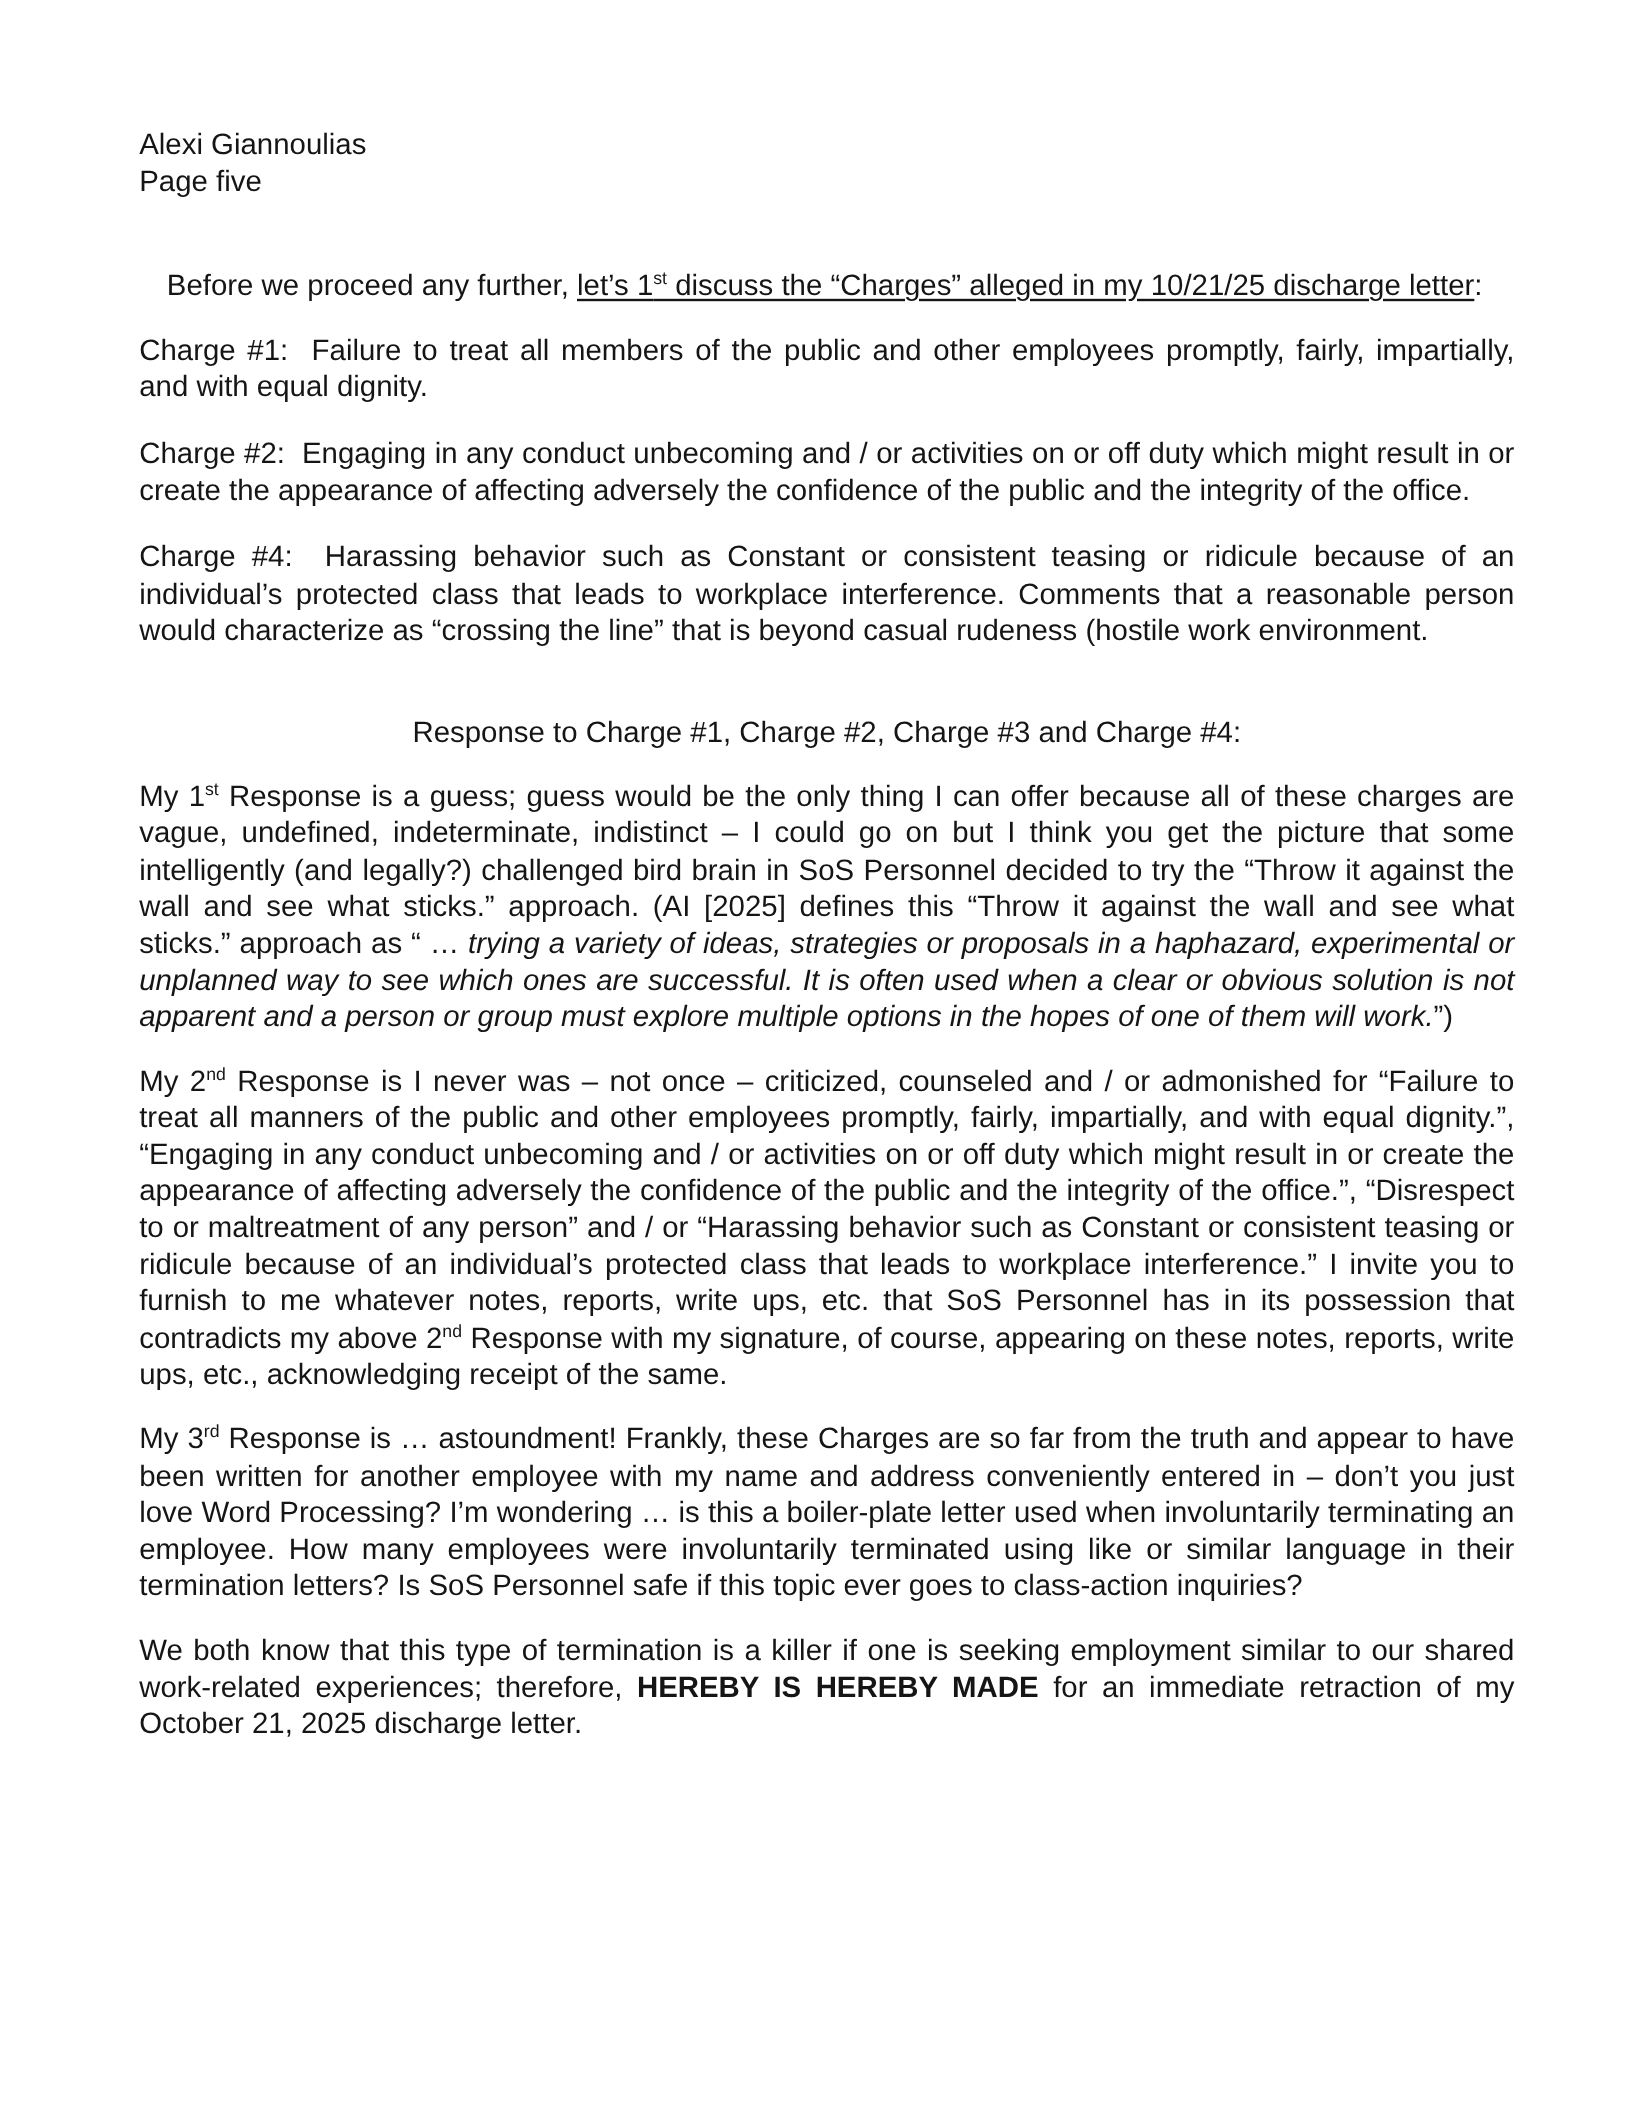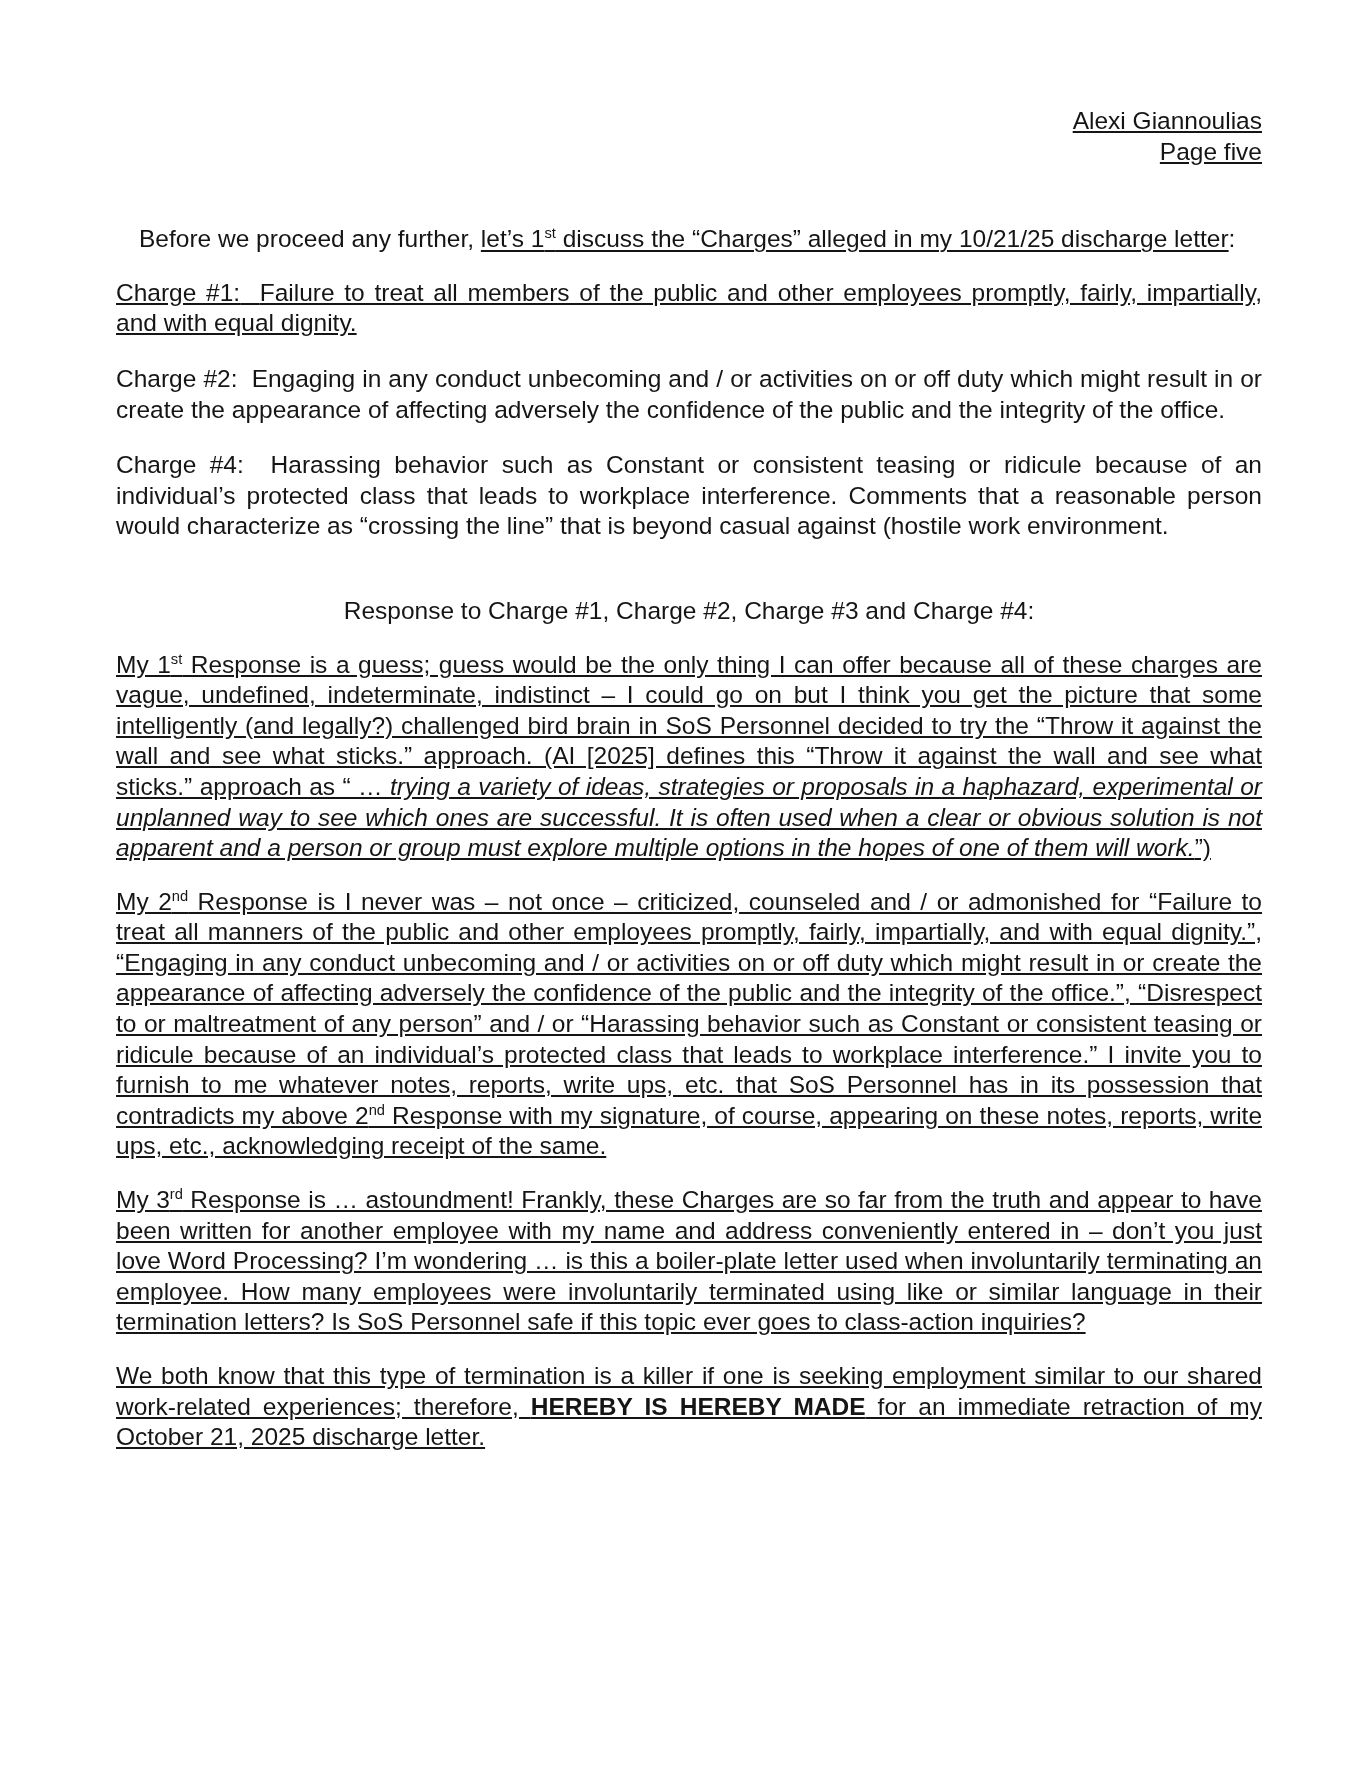"Alexi Giannoulias" .header-line { text-align: right -> left; text-decoration: underline -> none }
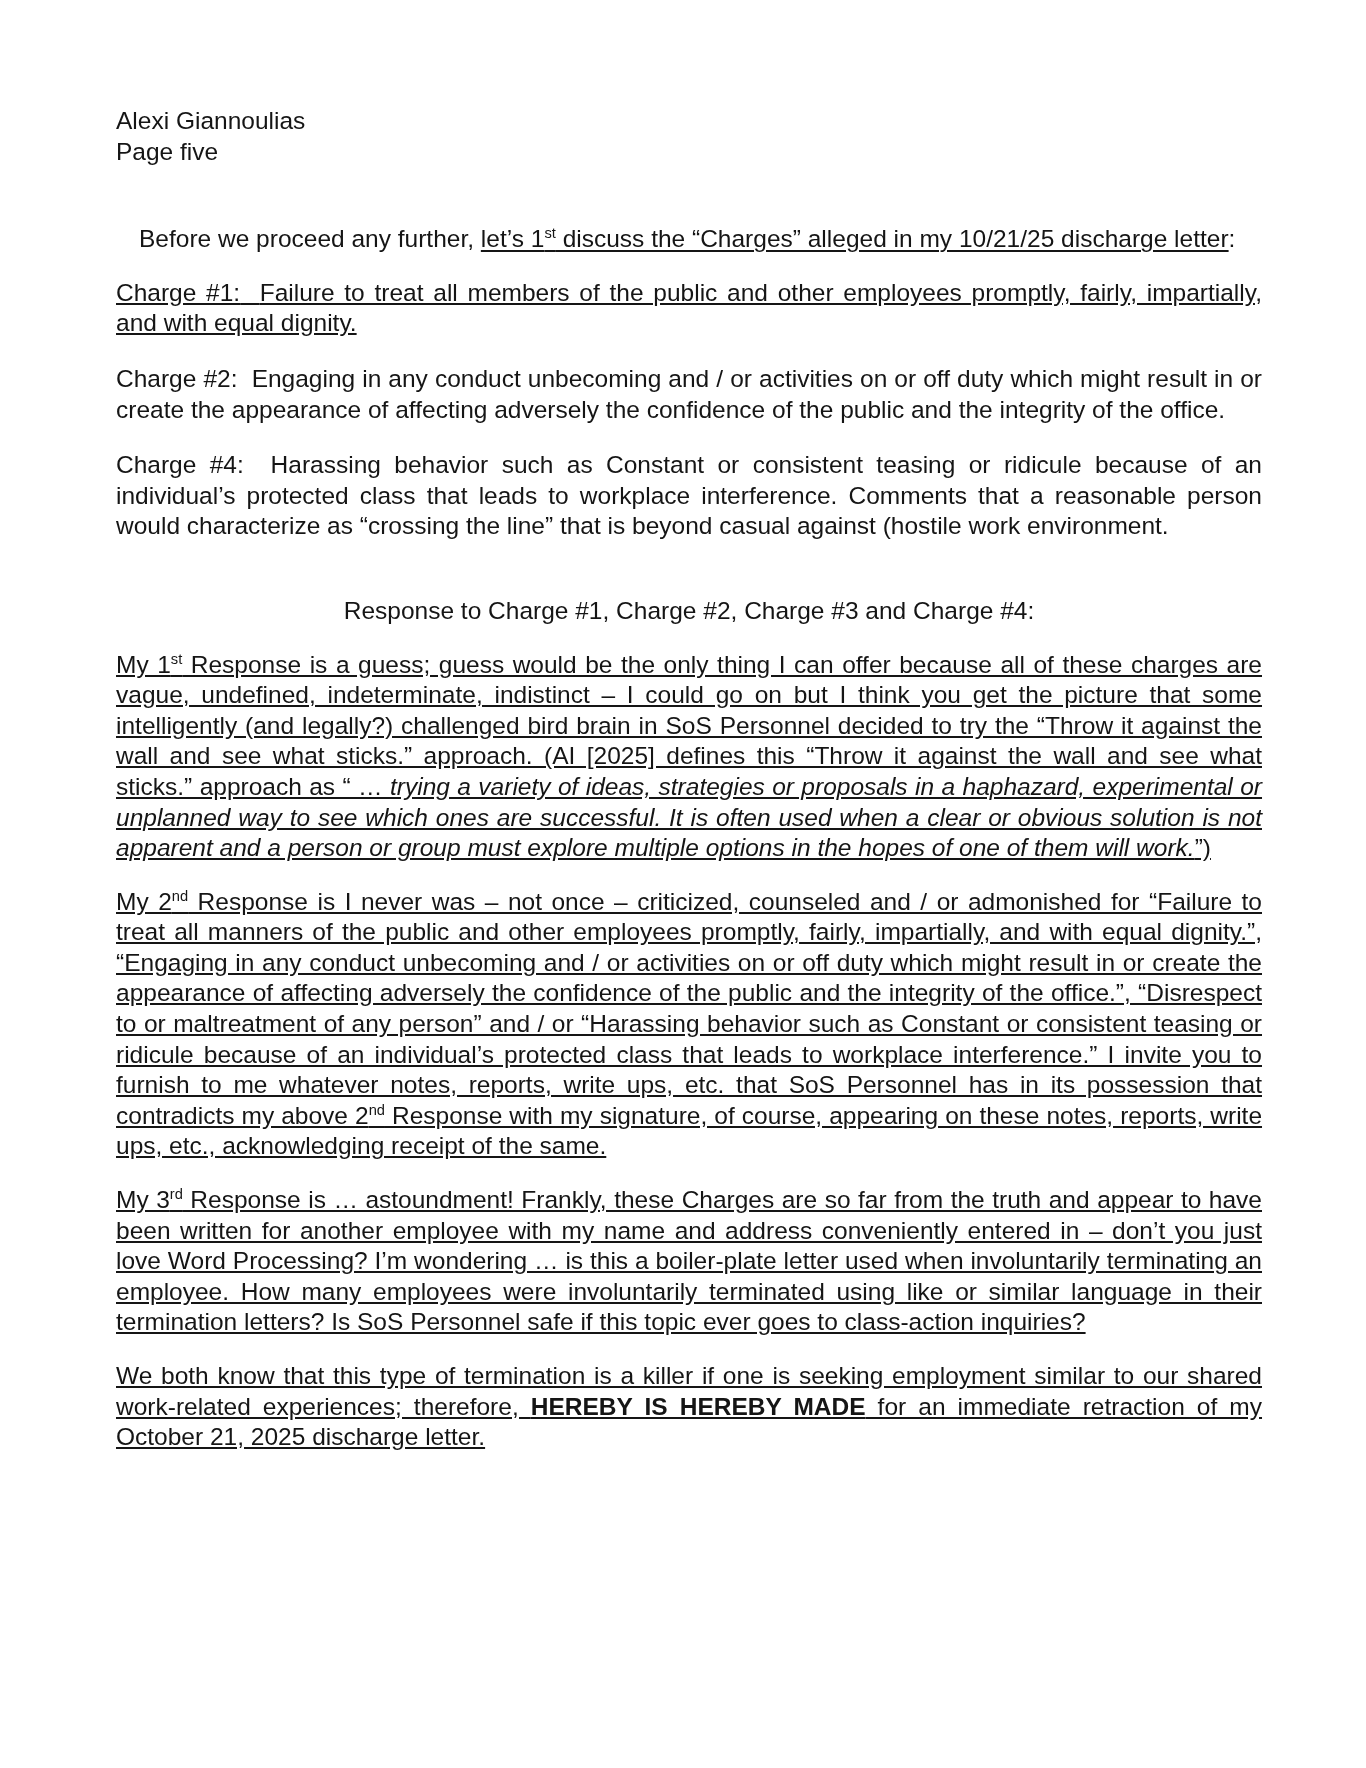"Charge #1: Failure to treat" .gap-md { text-decoration: underline -> none }
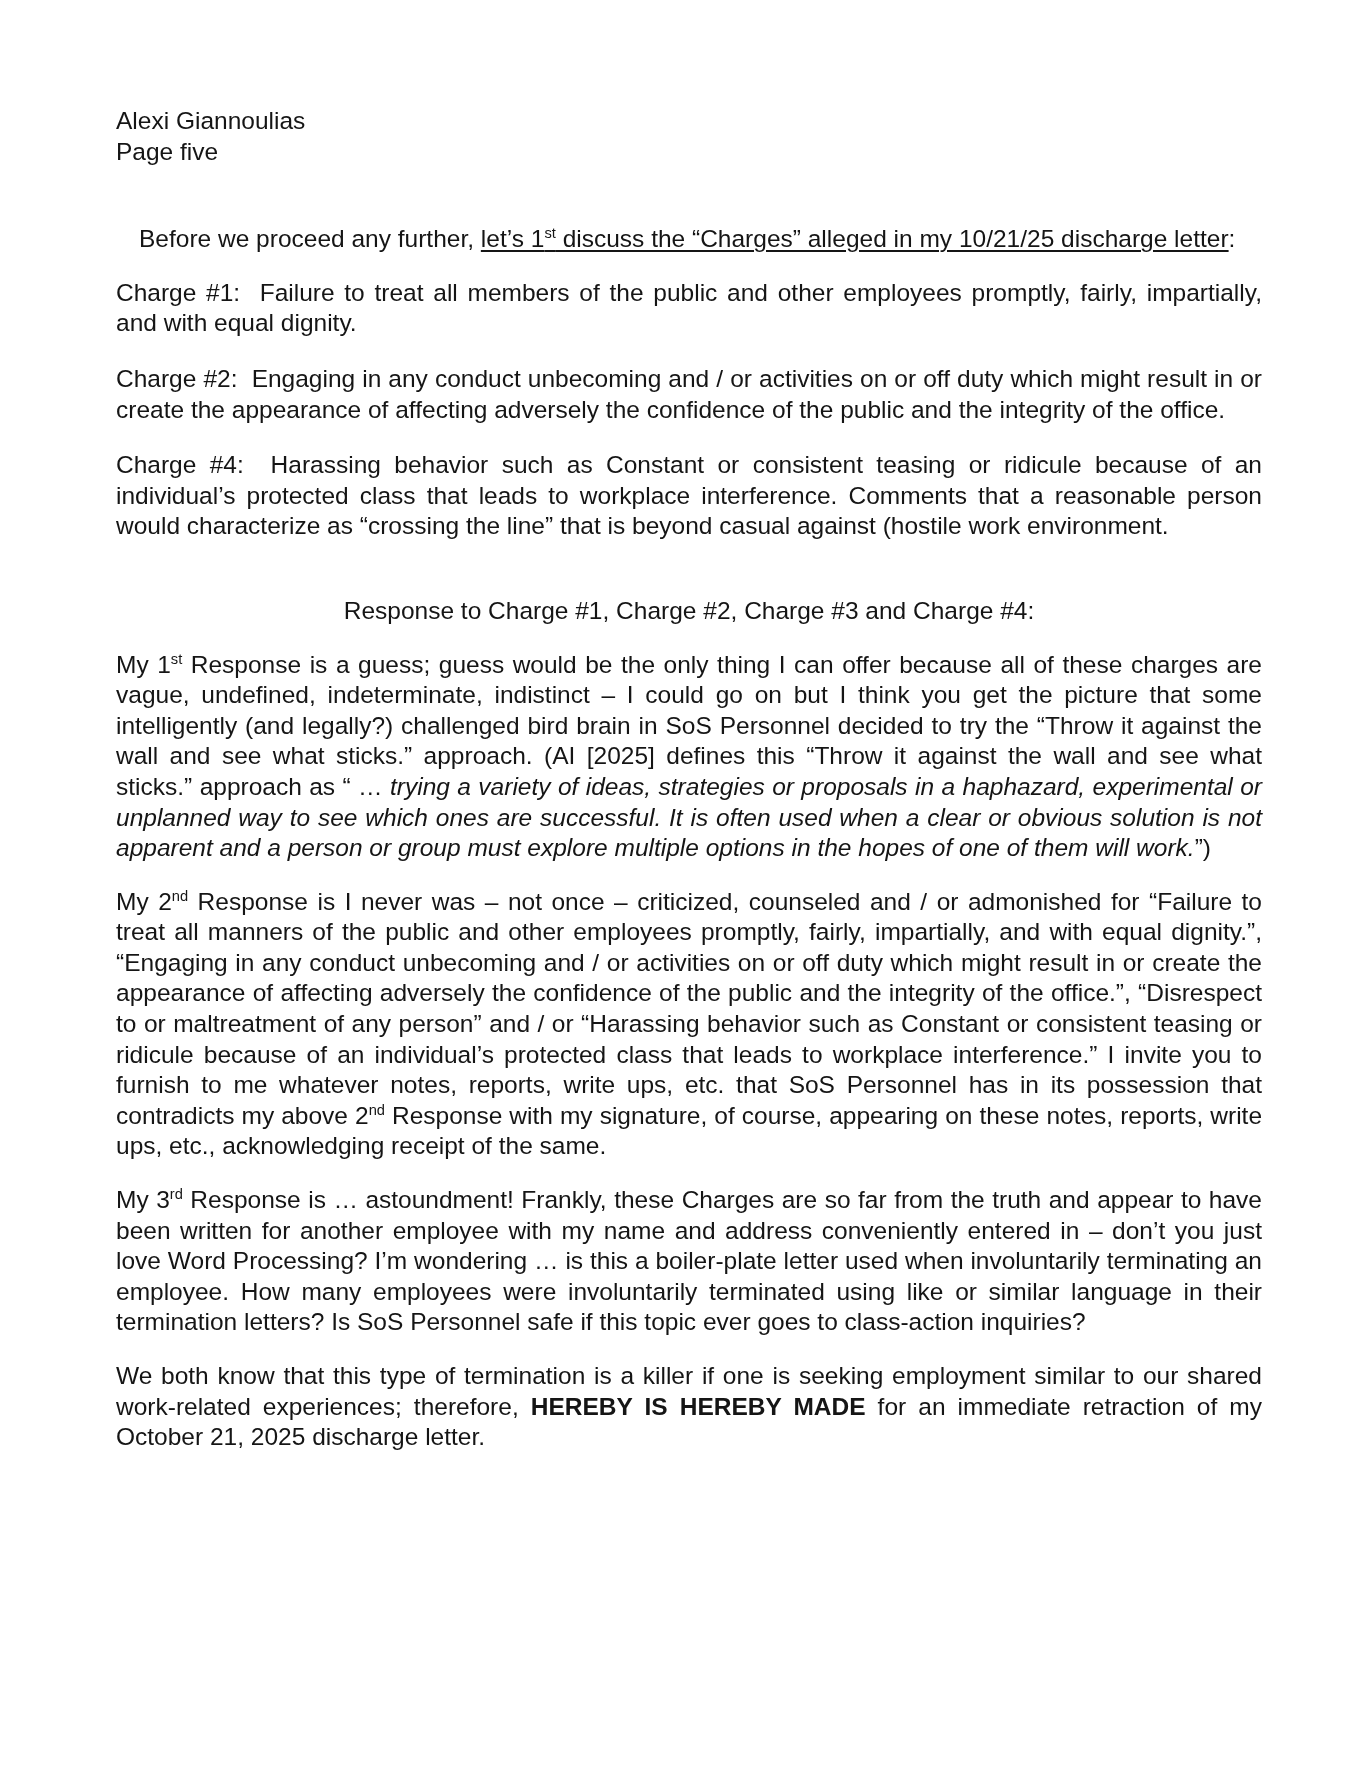"Harassing behavior such as Constant" span { text: against -> rudeness }
